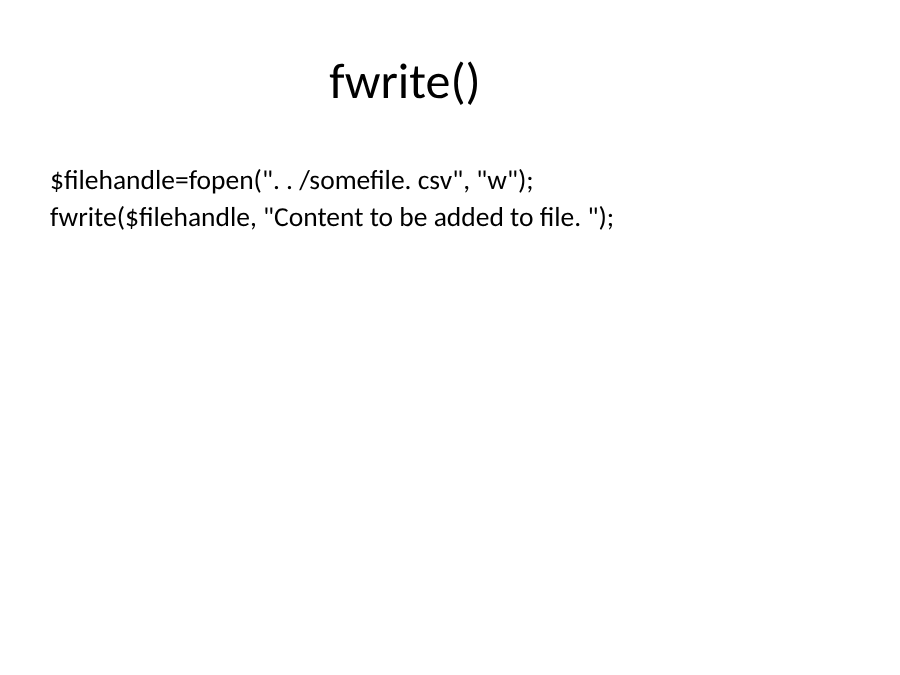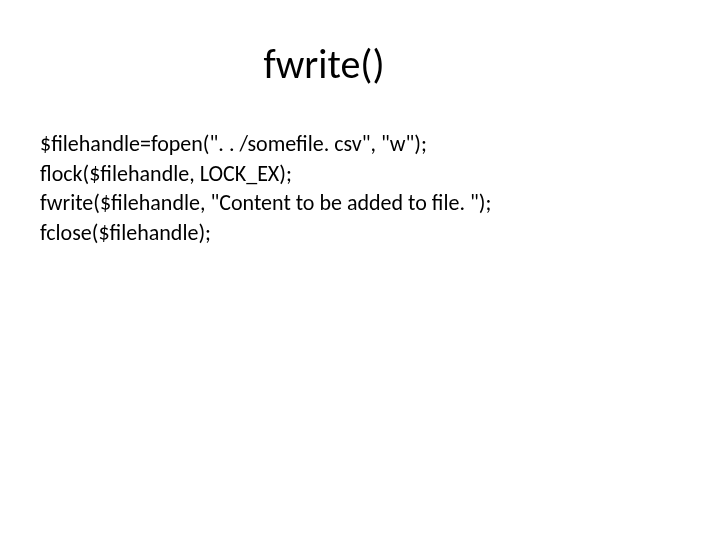"flock($filehandle, LOCK_EX);" div.code-line { html: <div>flock($filehandle, LOCK_EX);</div> -> none }
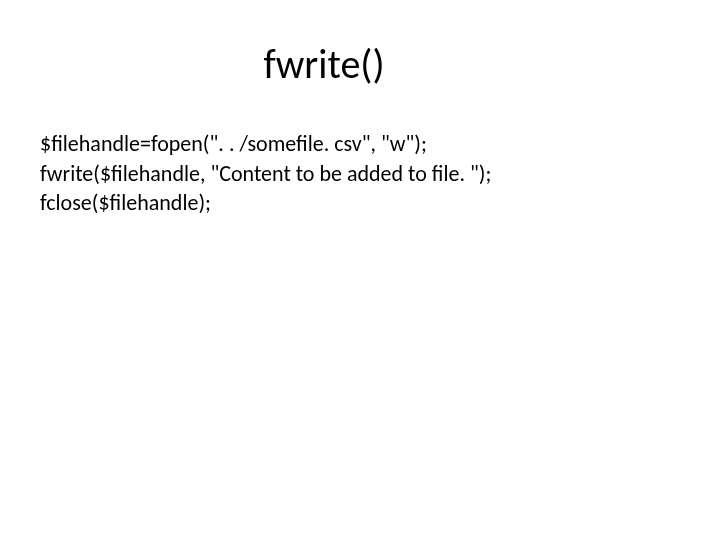"fclose($filehandle);" div.code-line { html: <div>fclose($filehandle);</div> -> none }
